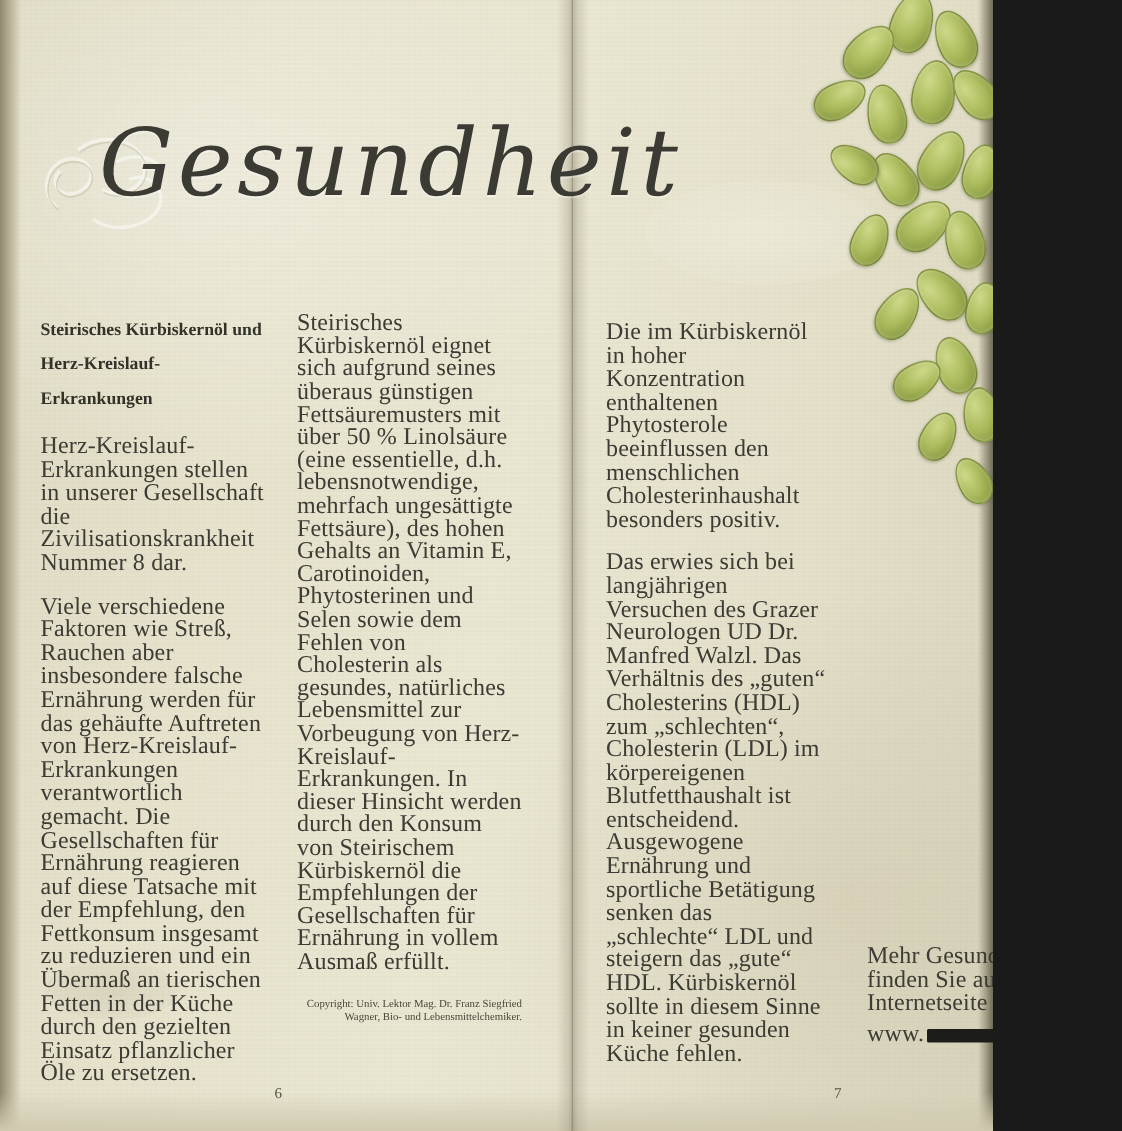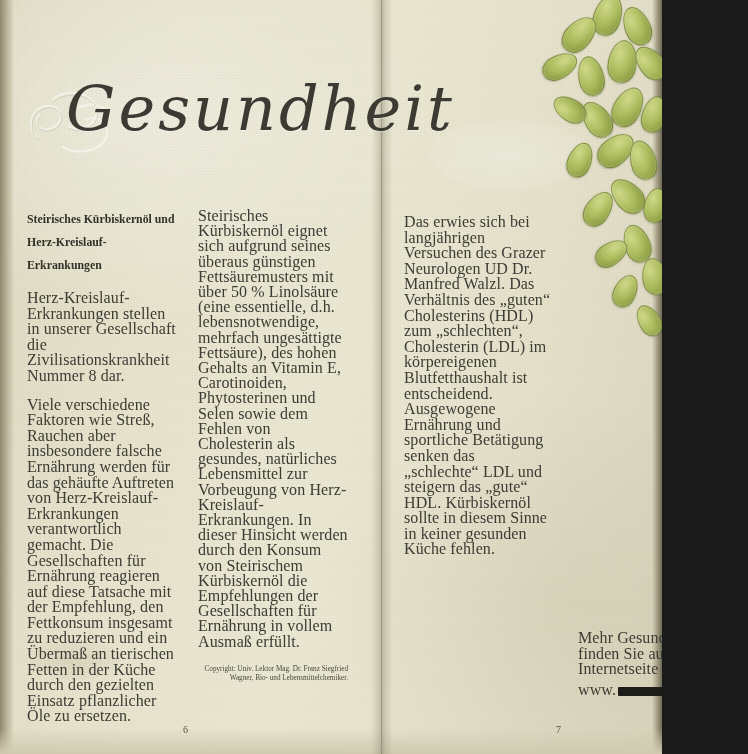"Die im Kürbiskernöl in hoher" p { html: none -> <p>Die im Kürbiskernöl in hoher Konzentration enthaltenen Phytosterole beeinflussen den menschlichen Cholesterinhaushalt besonders positiv.</p> }
